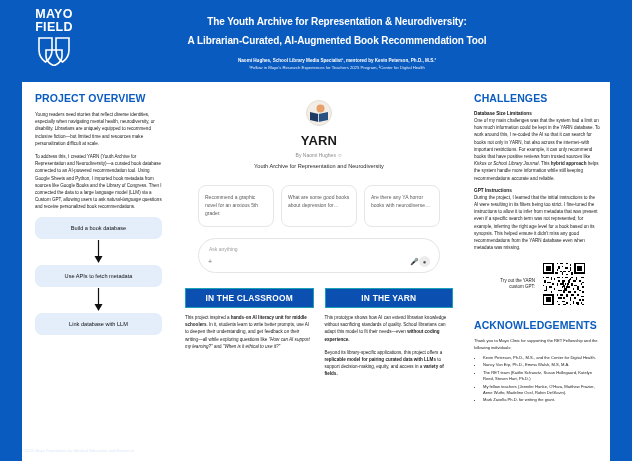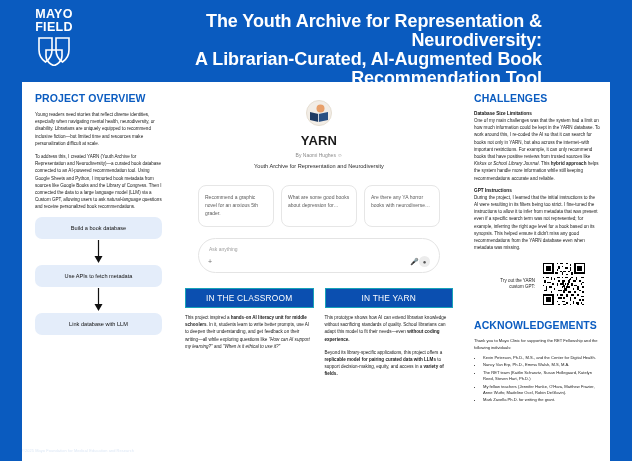"The Youth Archive for Representation" .title-block h1 { font-size: 18px -> 10px; text-align: right -> none }
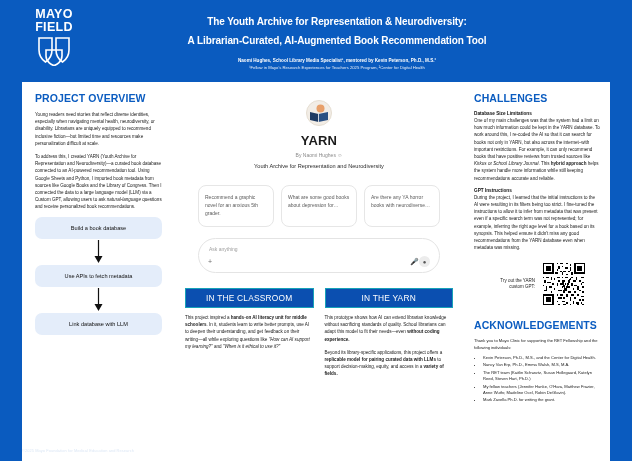"IN THE CLASSROOM" .banner { font-weight: normal -> bold }
